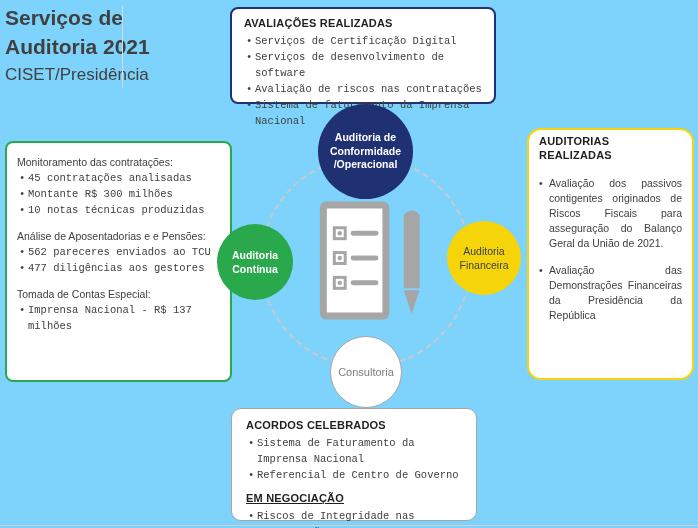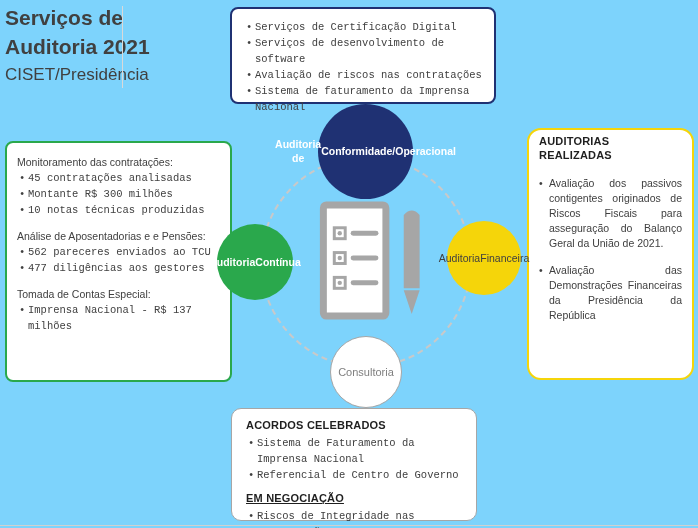"AVALIAÇÕES REALIZADAS" div.box-heading { html: none -> <div>AVALIAÇÕES REALIZADAS</div> }
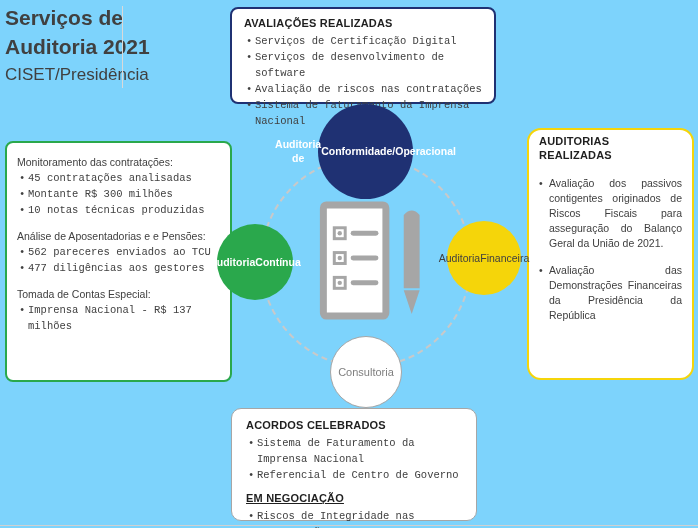"Auditoria de" .circle { flex-direction: row -> column }
